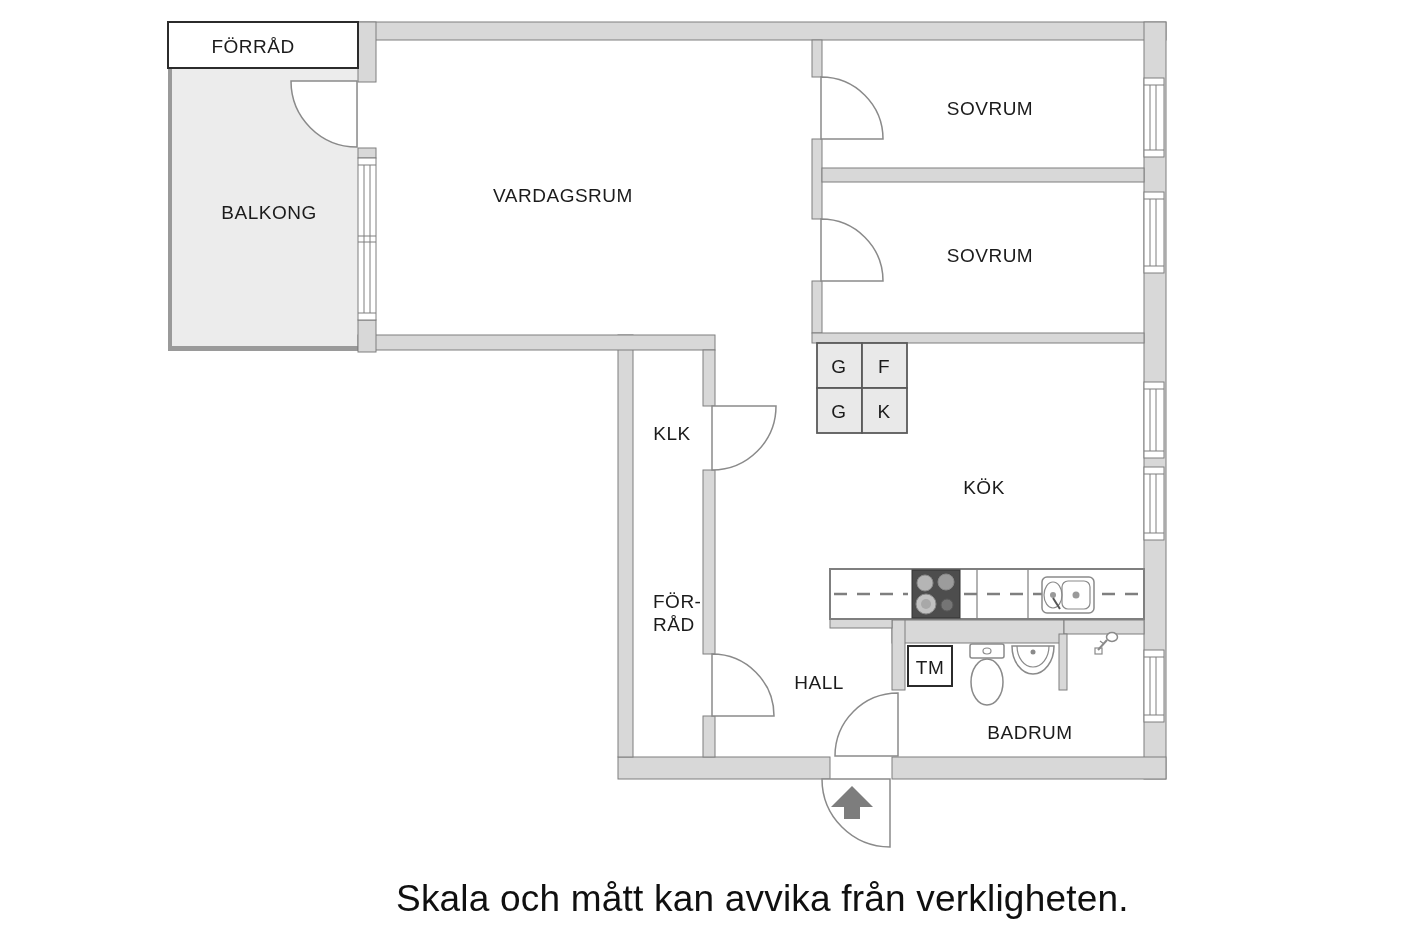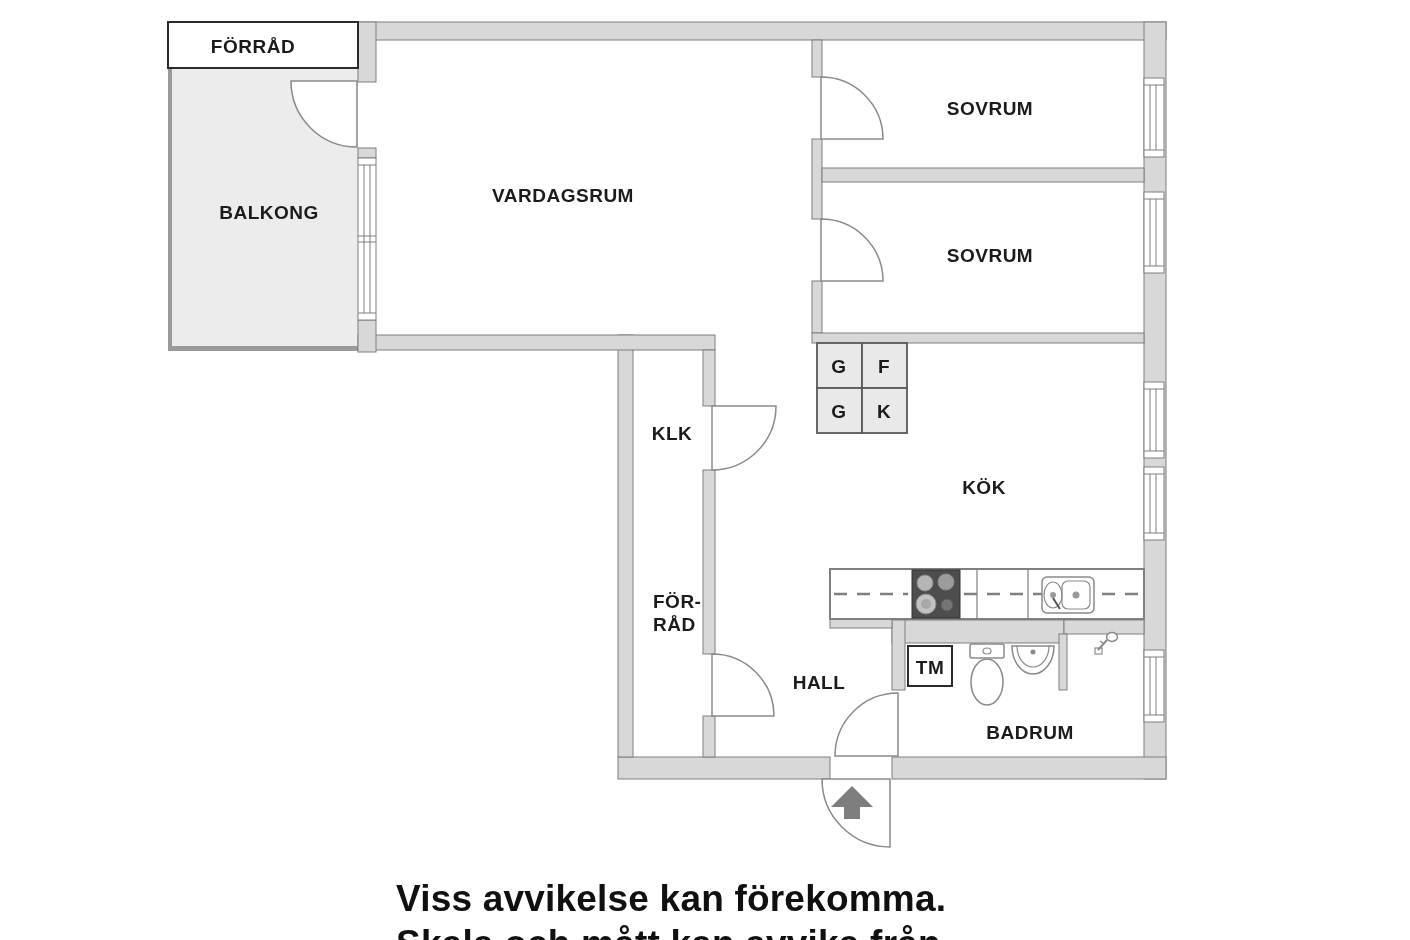"FÖRRÅD" .stage { font-weight: bold -> none }
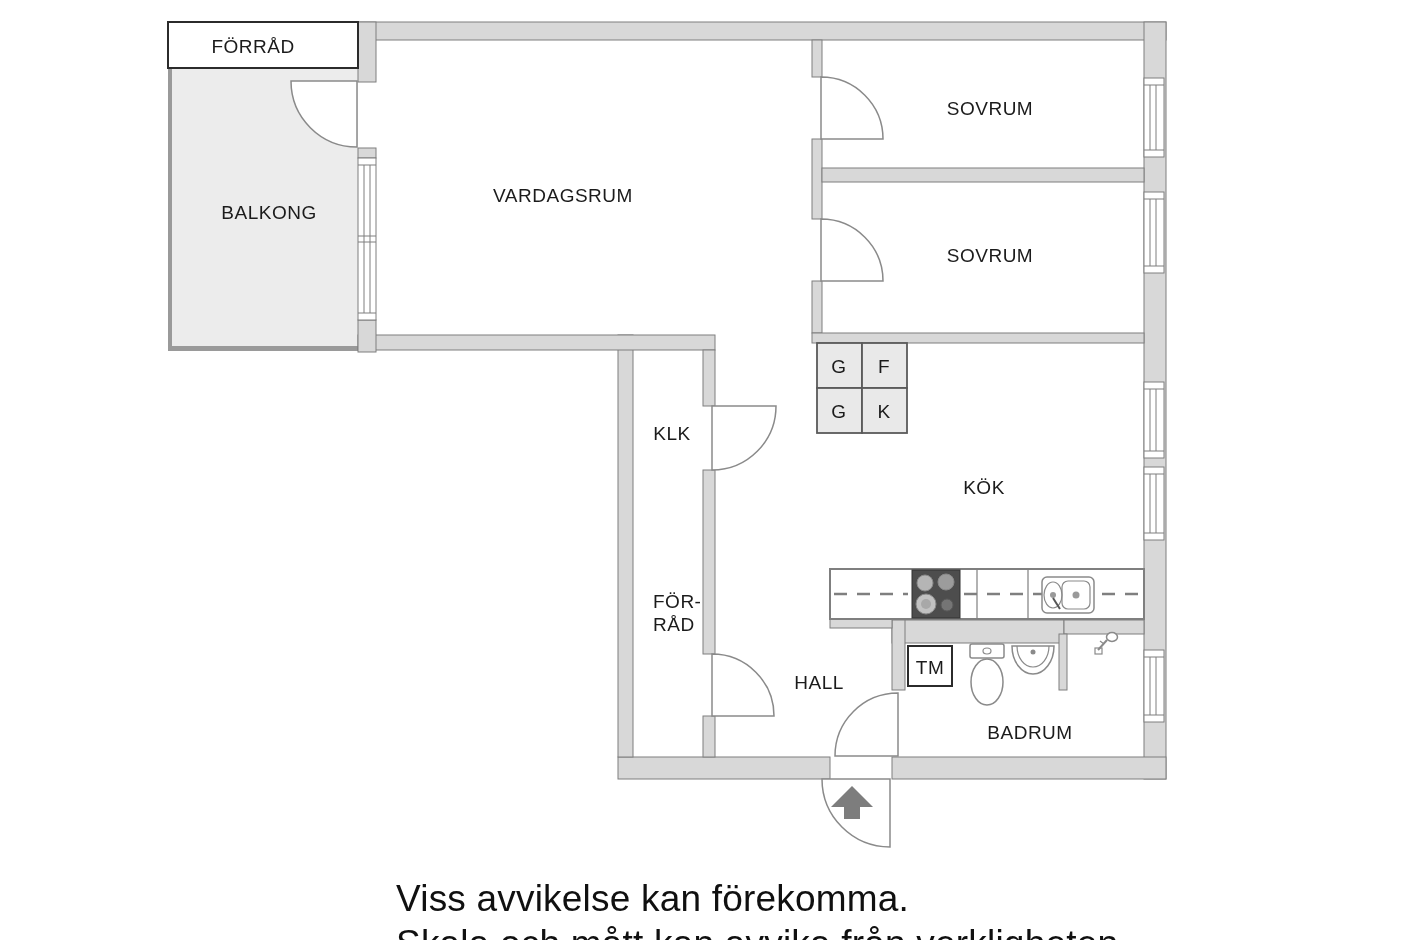"Viss avvikelse kan förekomma." div { html: <div>Viss avvikelse kan förekomma.</div> -> none }
